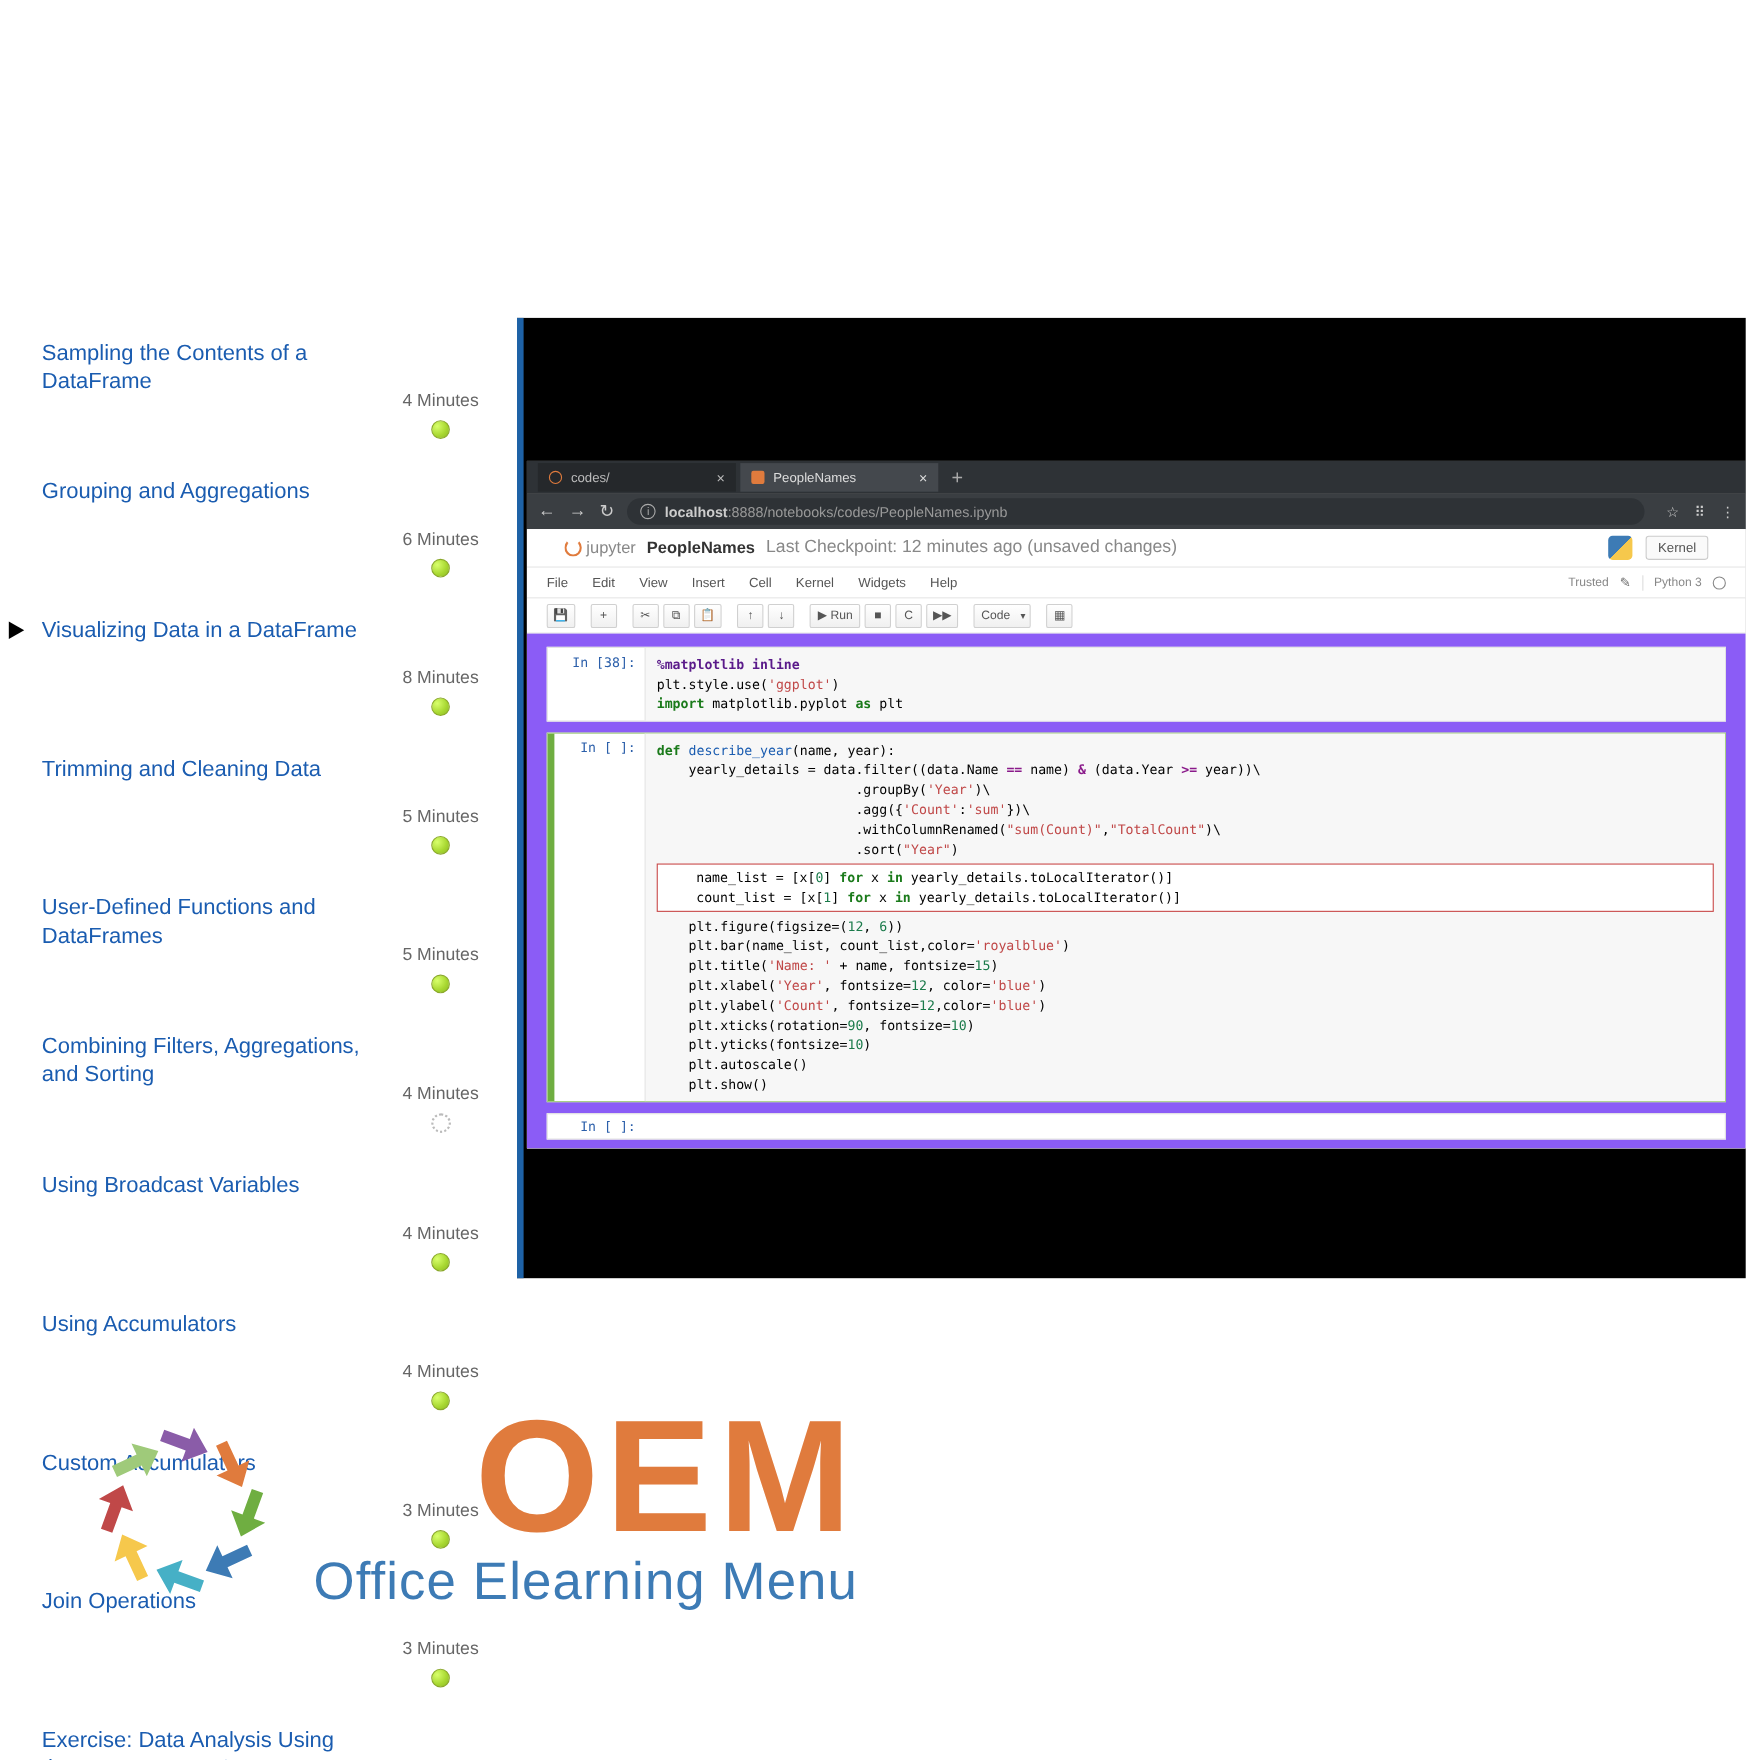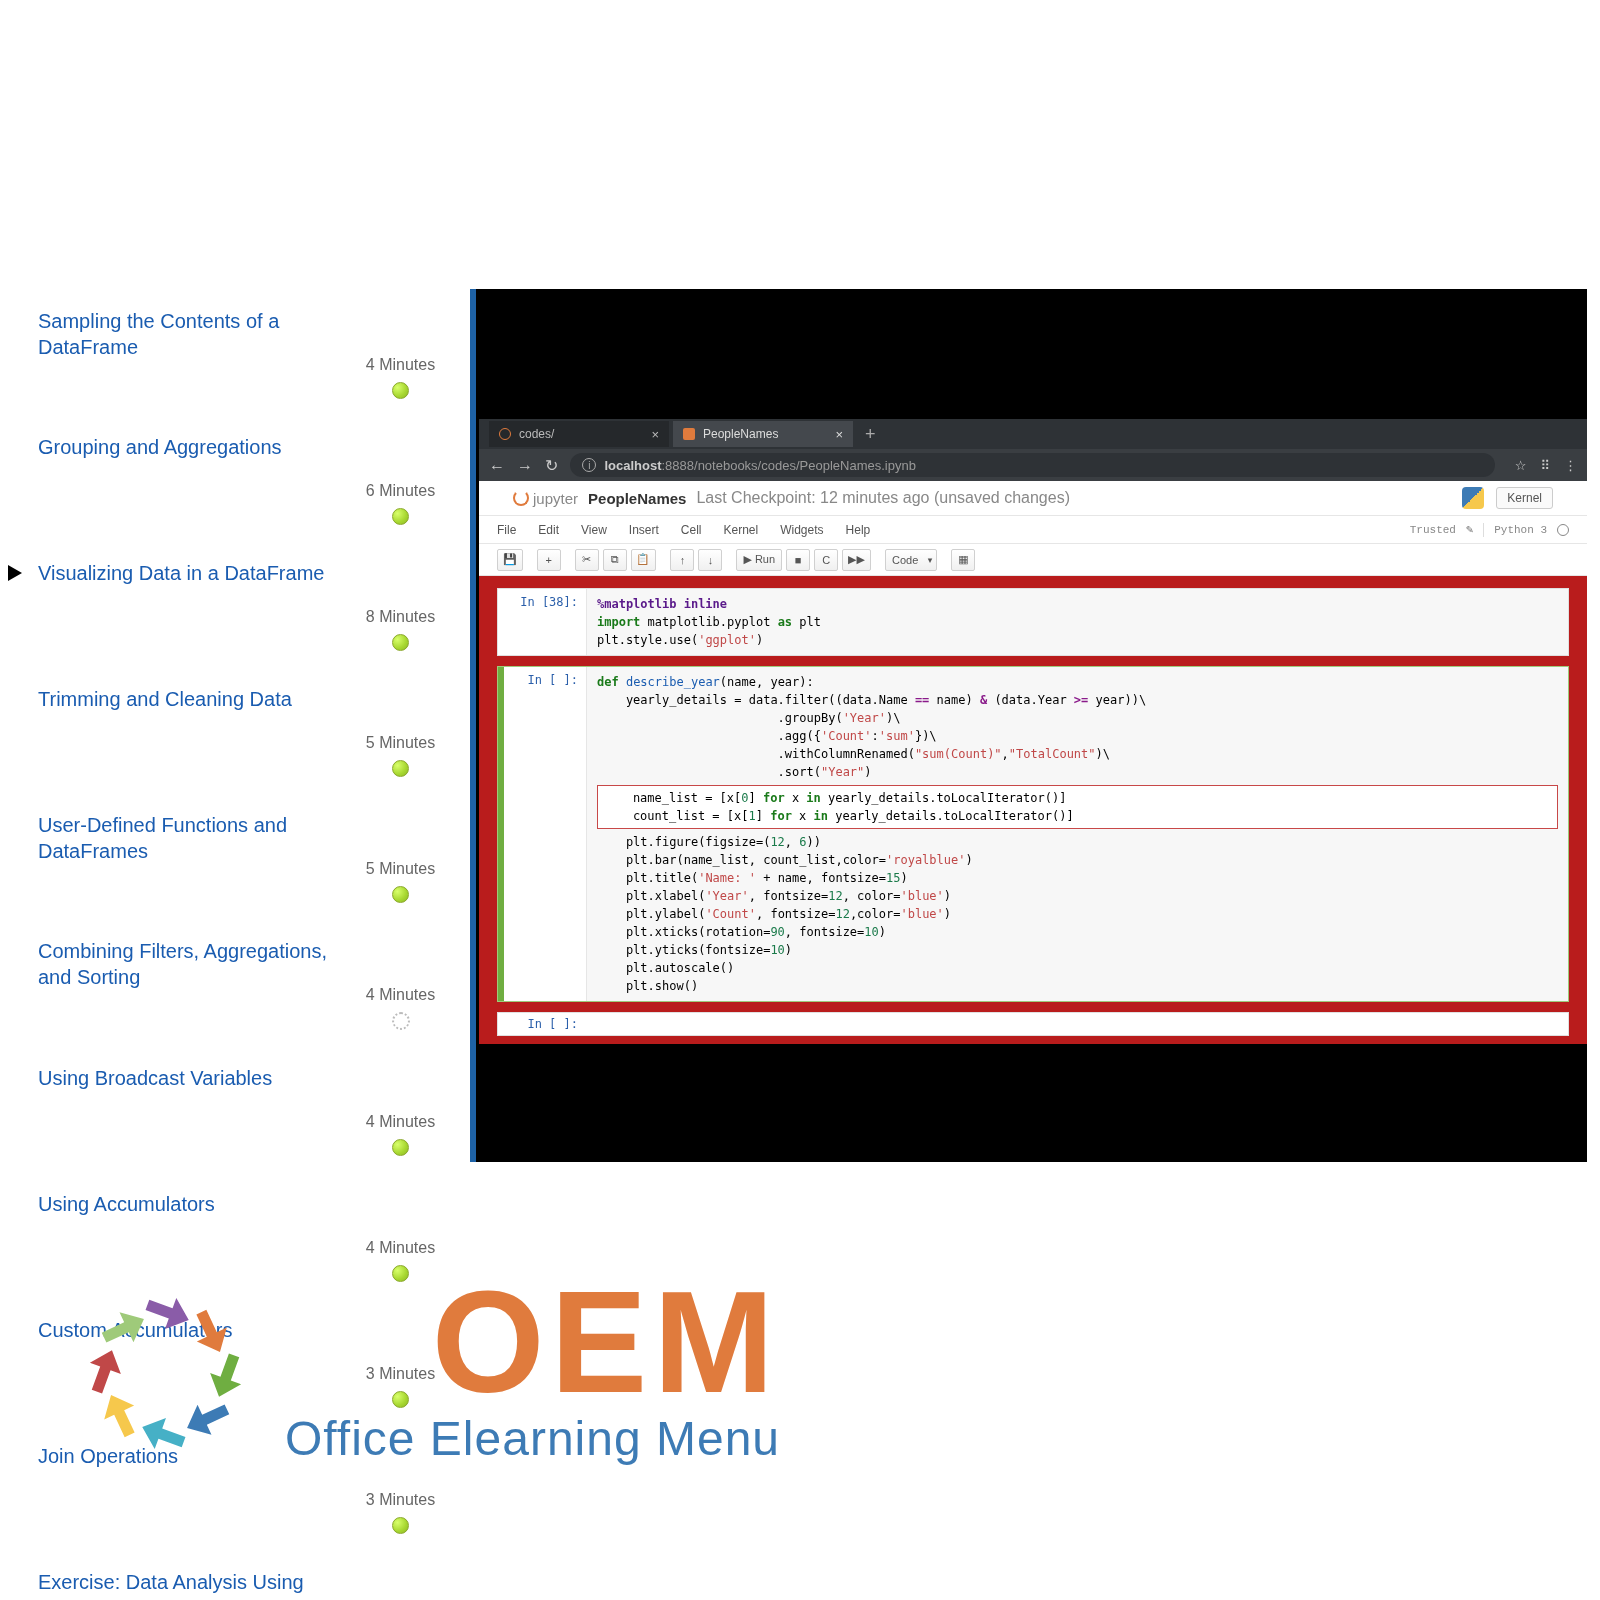"Trusted" .jup-menu-right { font-family: Liberation Mono, monospace -> none }
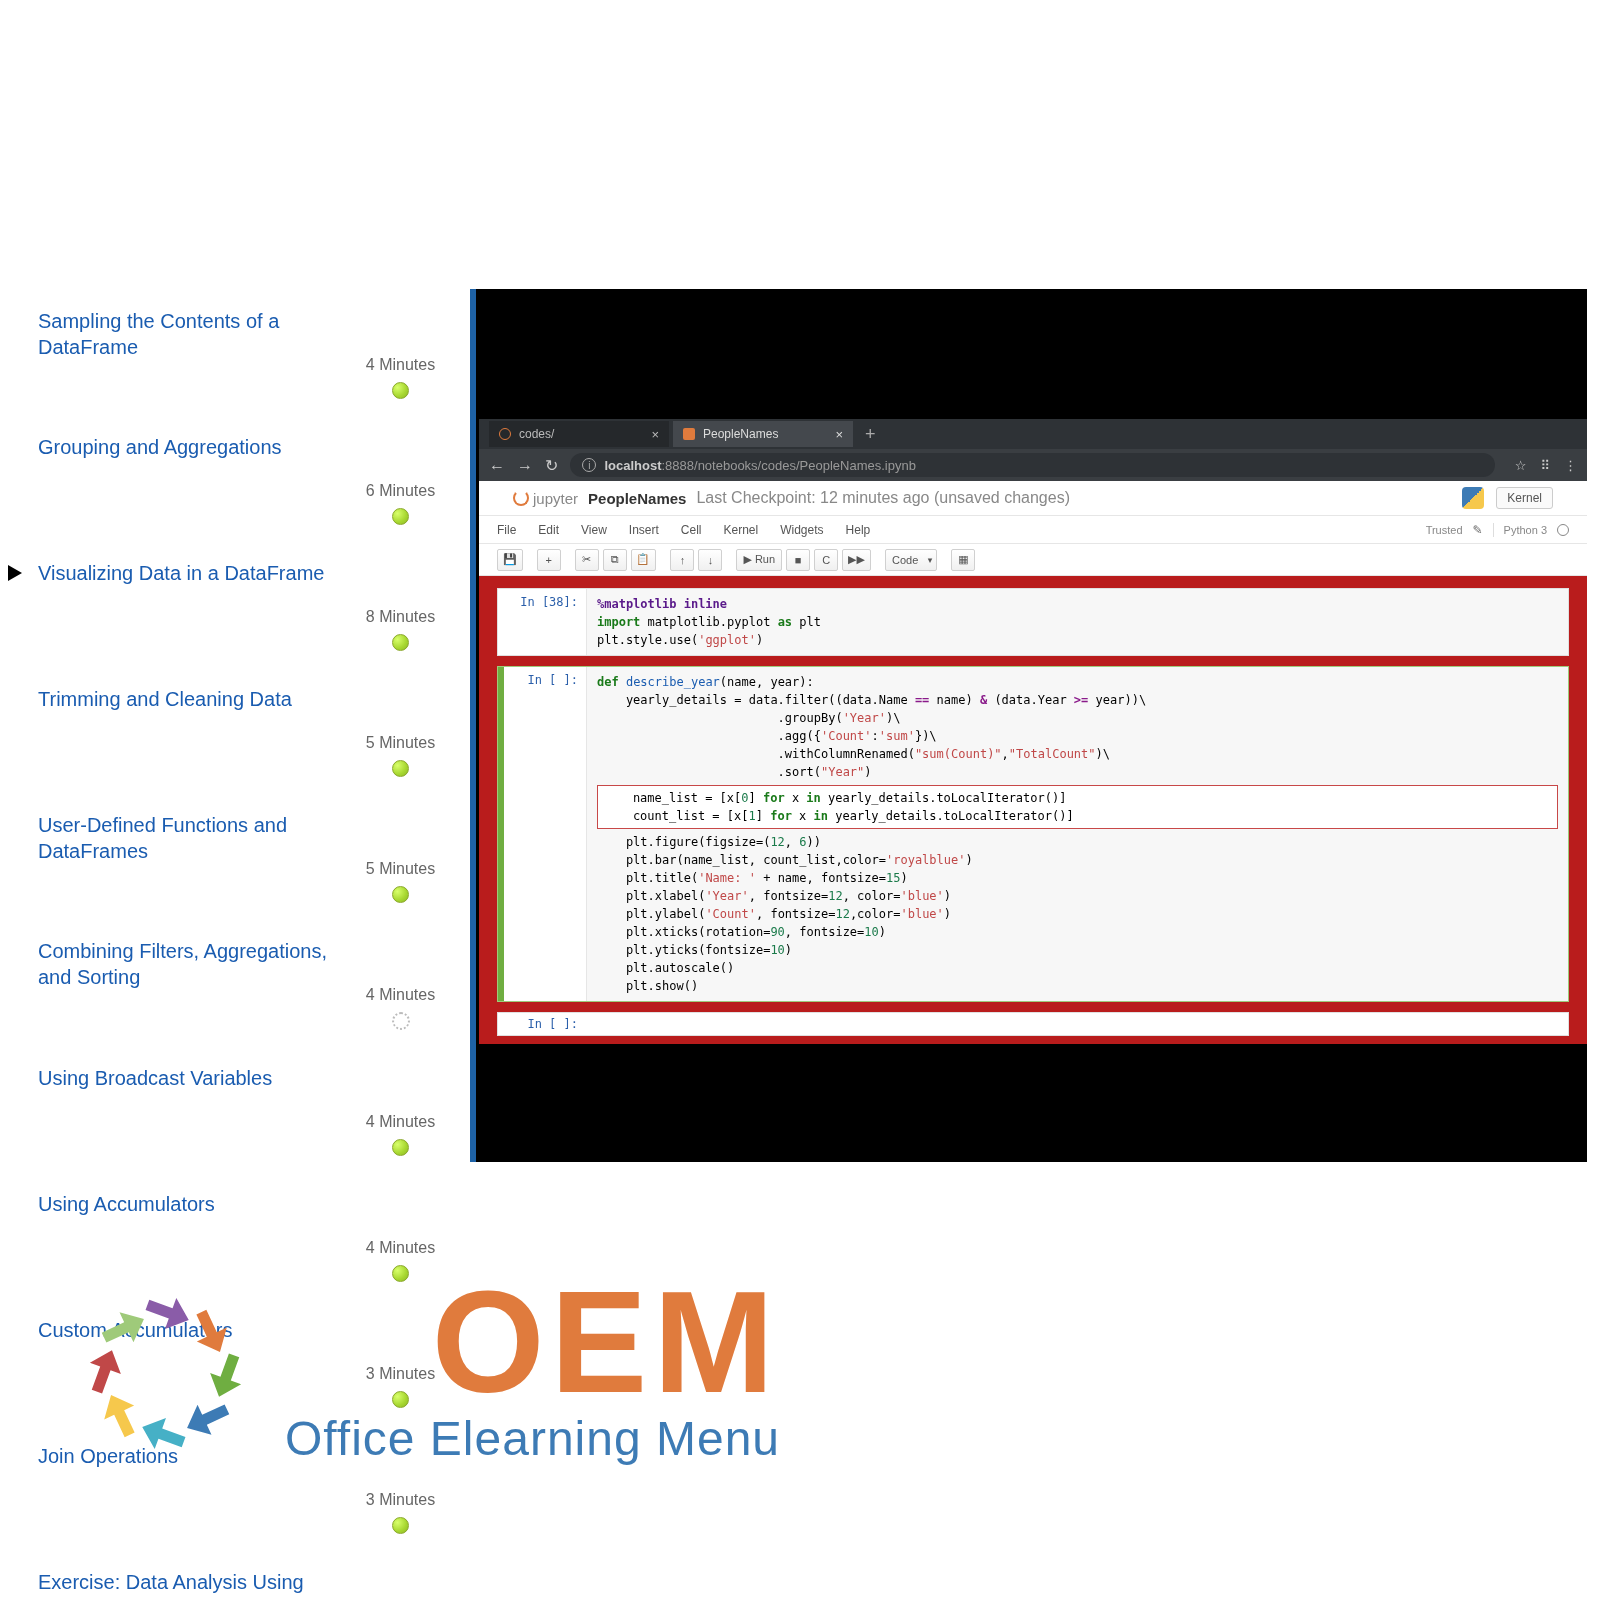"In [38]:" .jup-body { background: #b91c1c -> #8b5cf6 }
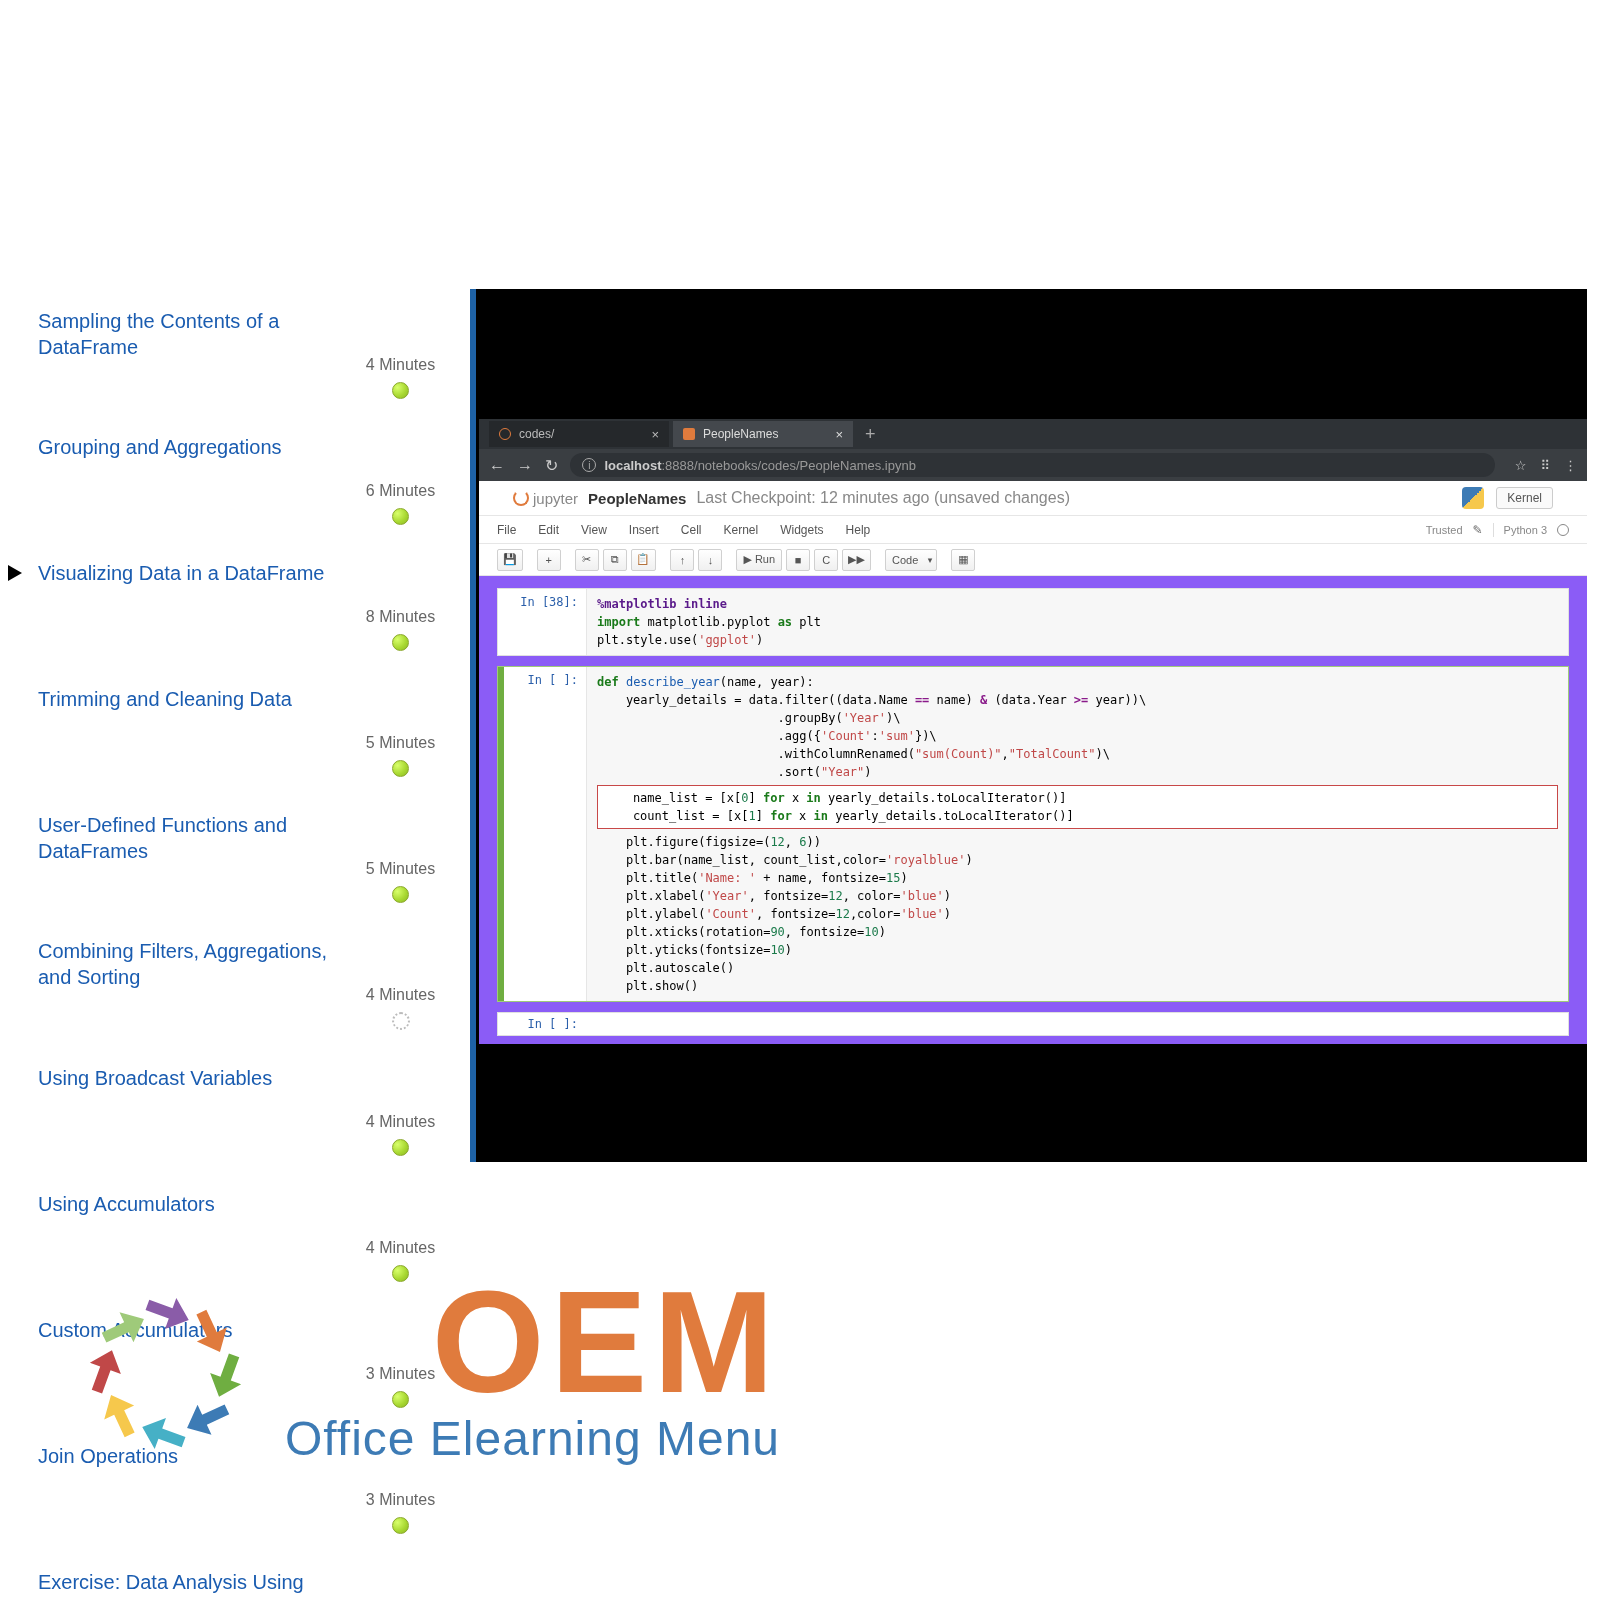"import matplotlib.pyplot as plt" div { order: before "plt.style.use('ggplot')" -> after "plt.style.use('ggplot')" }
